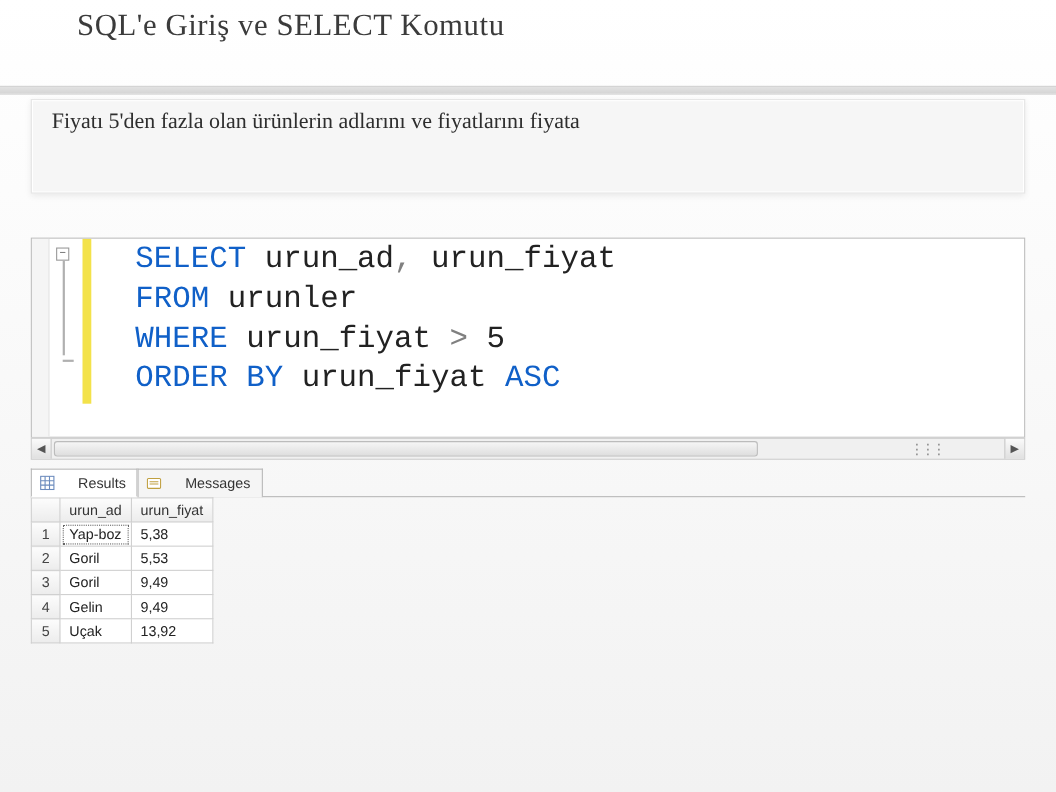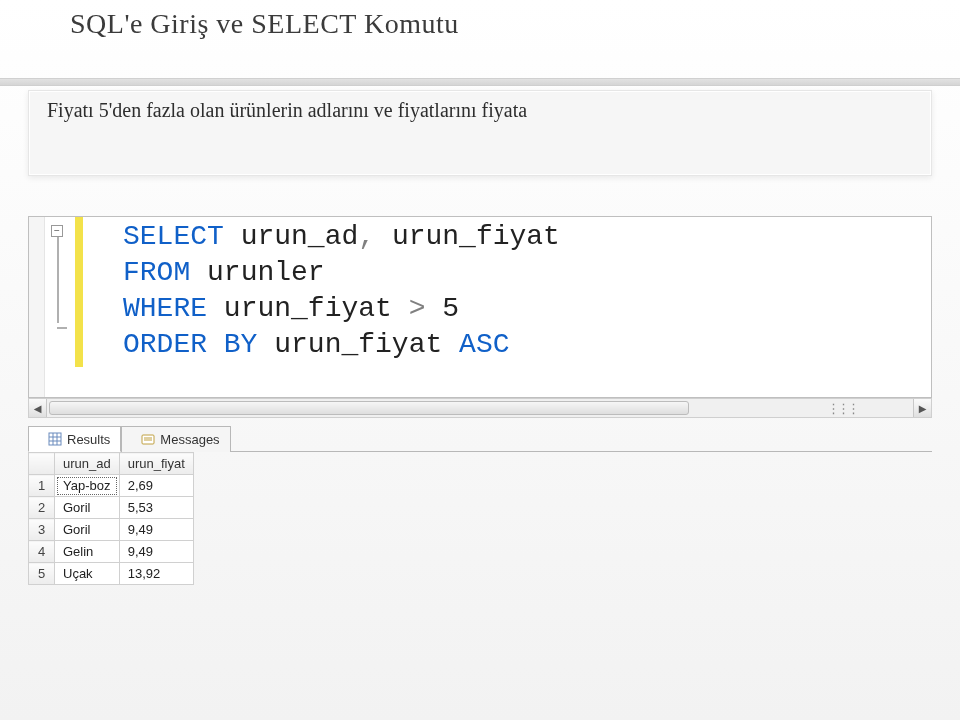"Results" .tab { gap: 4px -> 20px; padding: 0 10px 0 18px -> 0 10px 0 6px }
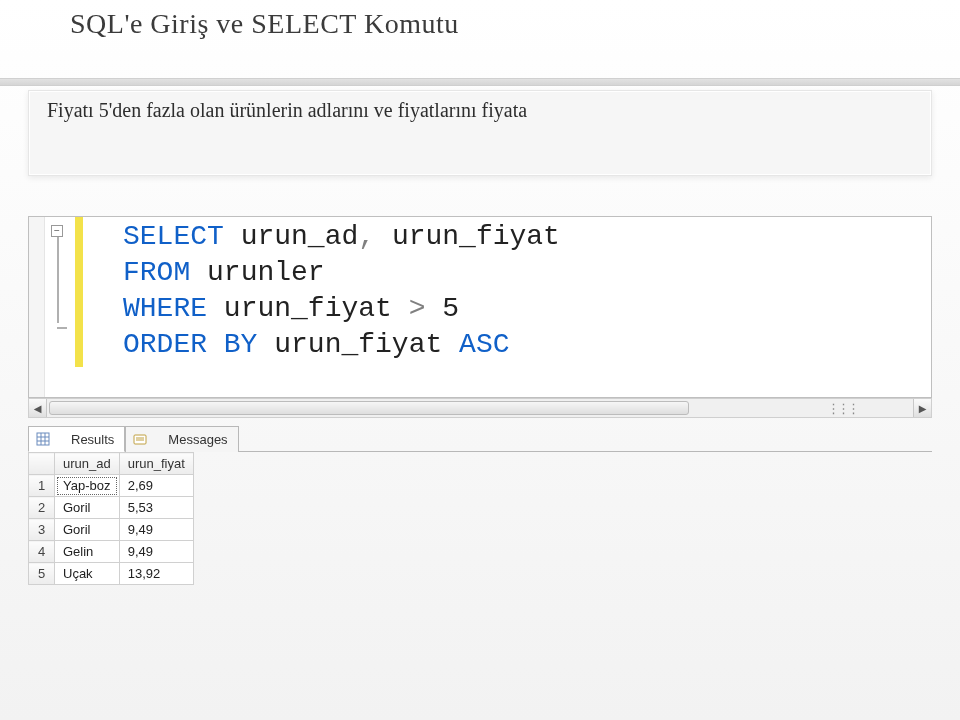"2,69" td.val { text: 2,69 -> 5,38 }
